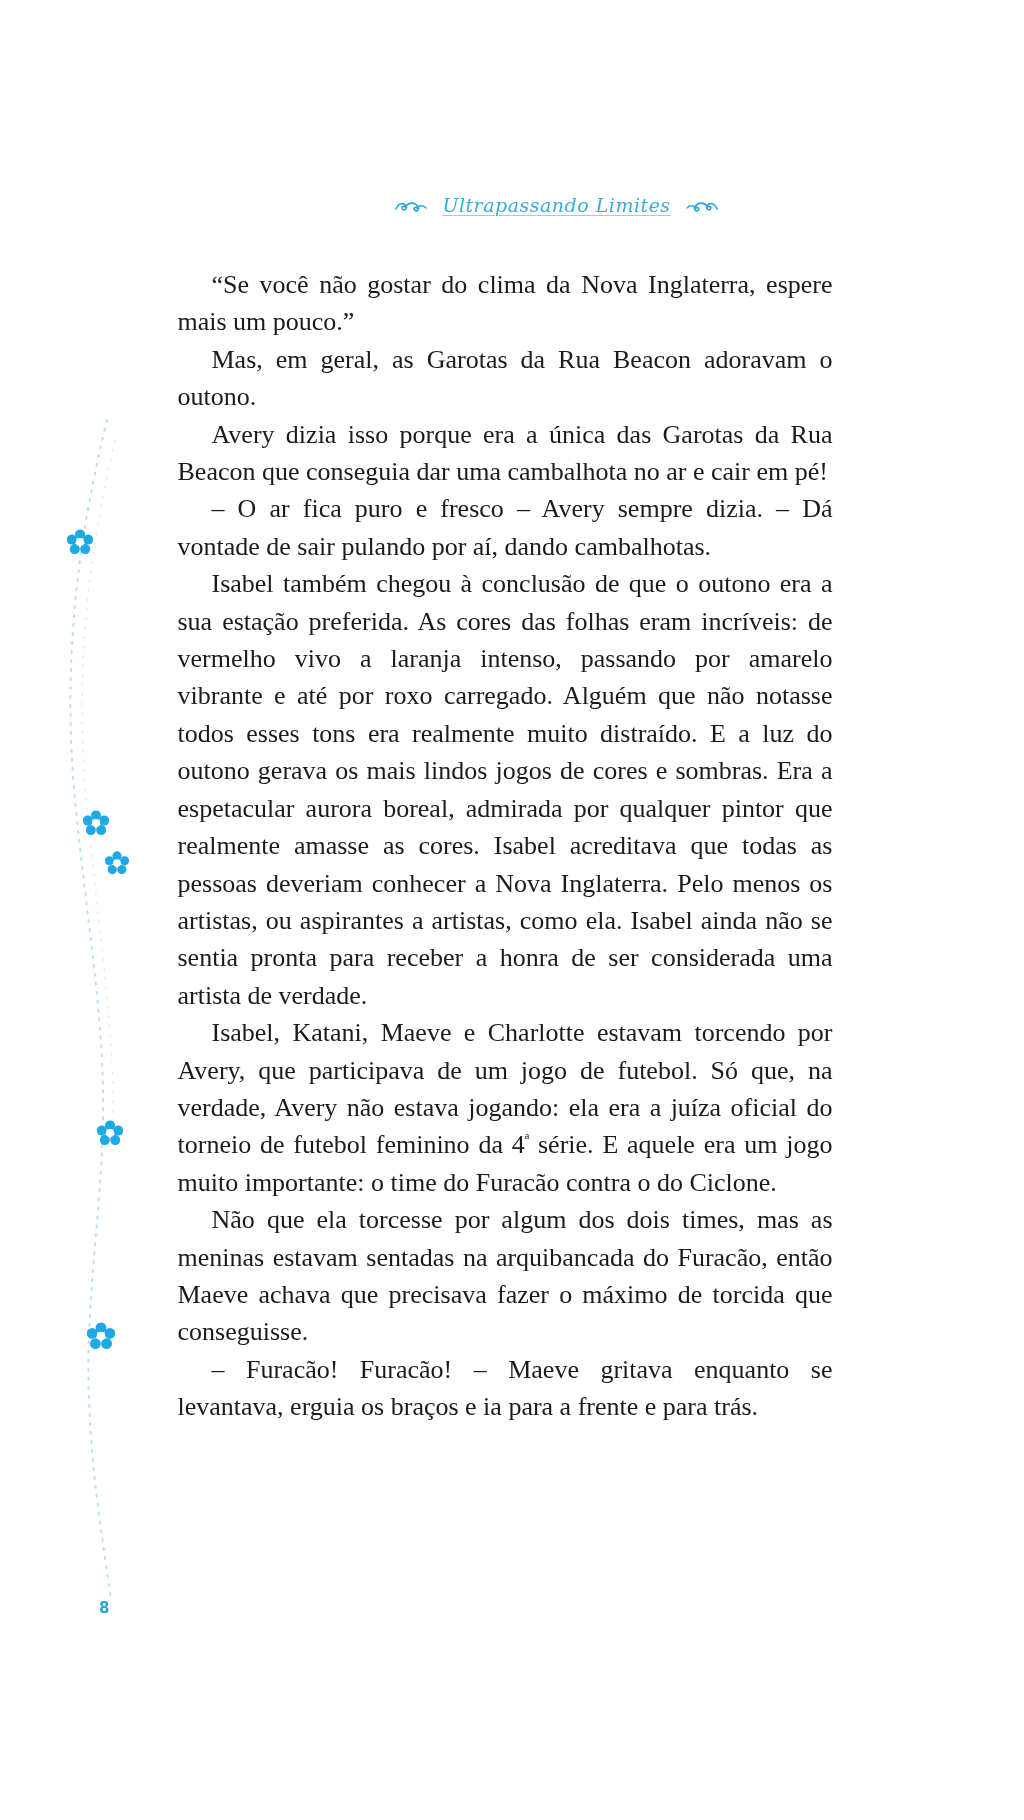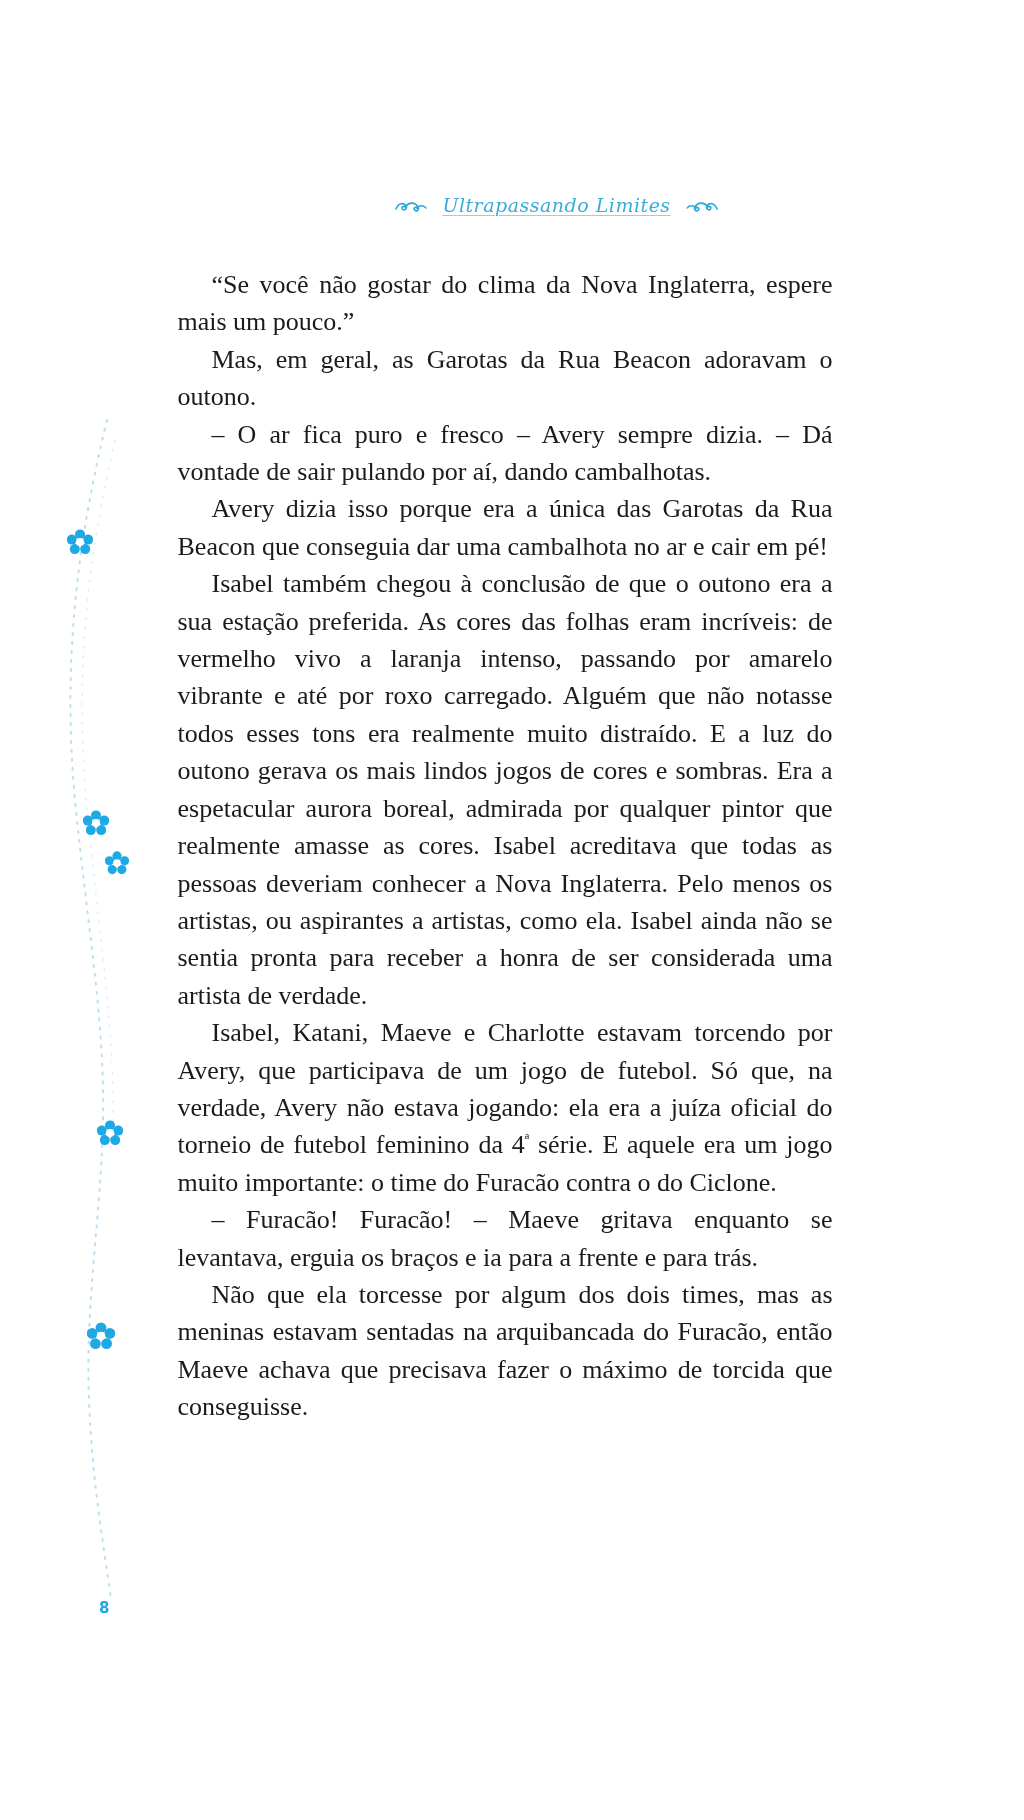"– O ar fica puro" p.para { order: before "Avery dizia isso porque era" -> after "Avery dizia isso porque era" }
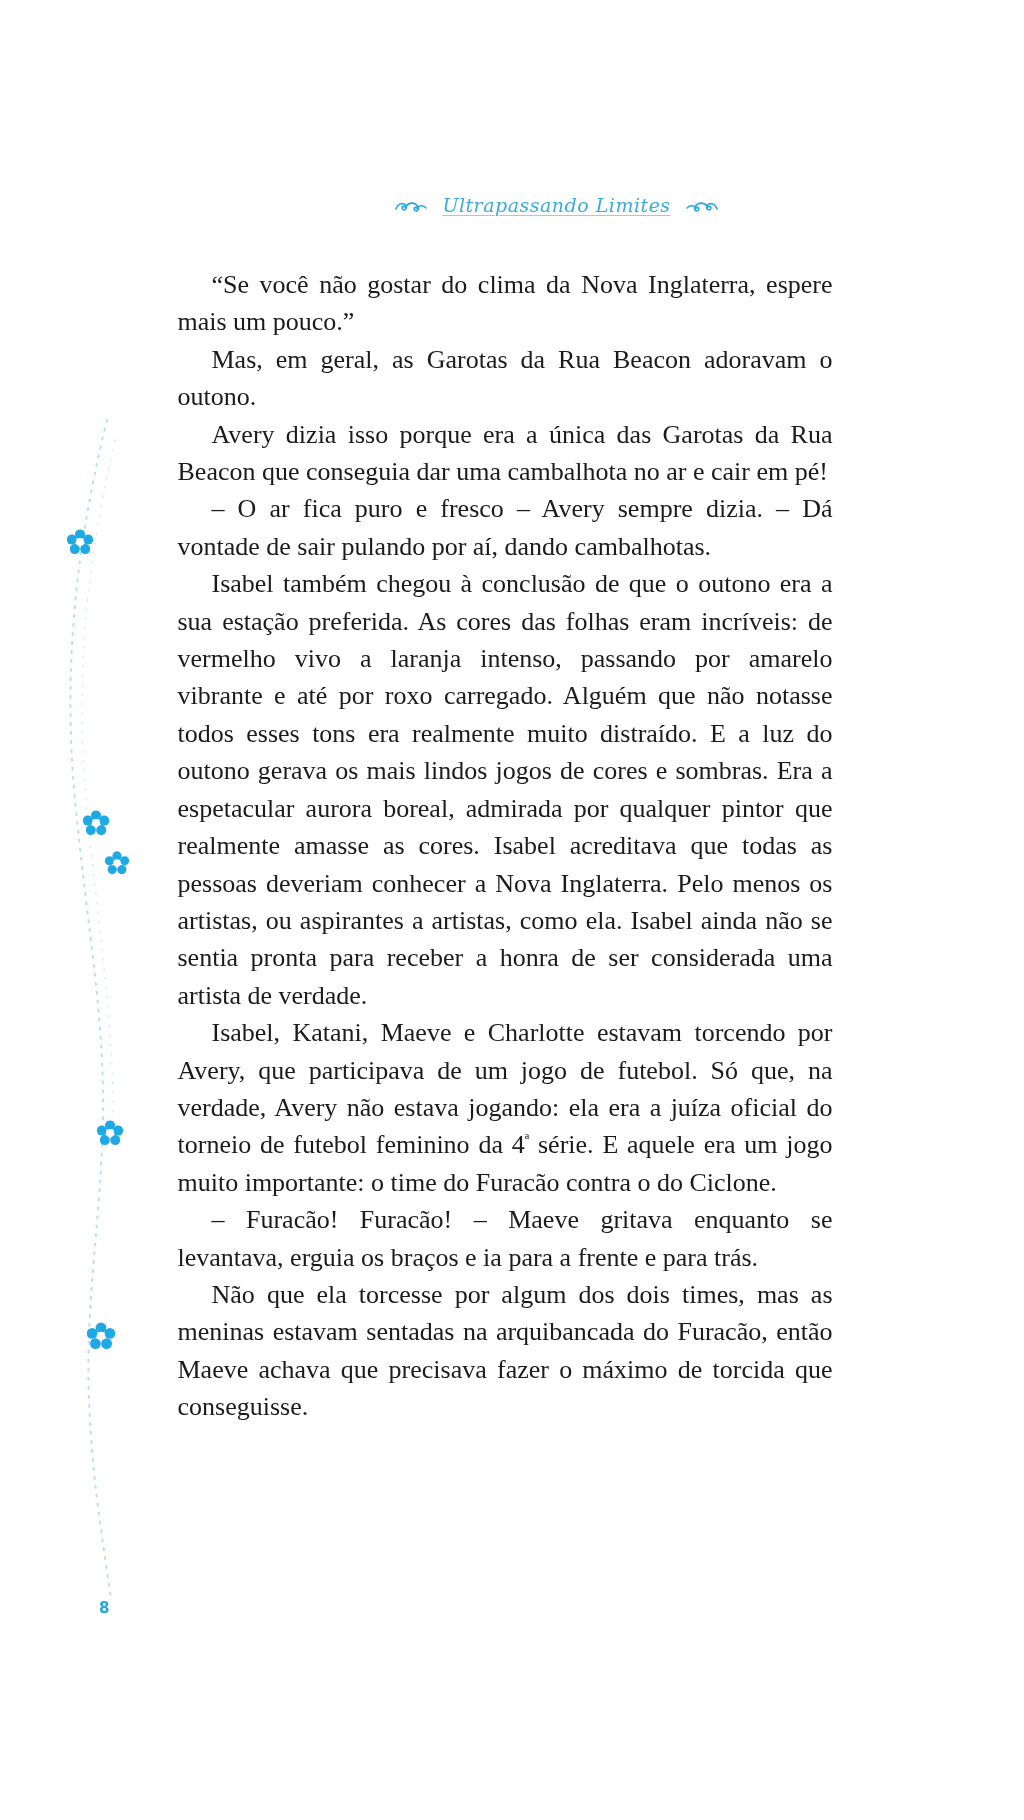"– Furacão! Furacão! – Maeve" p.para { order: before "Não que ela torcesse por" -> after "Não que ela torcesse por" }
